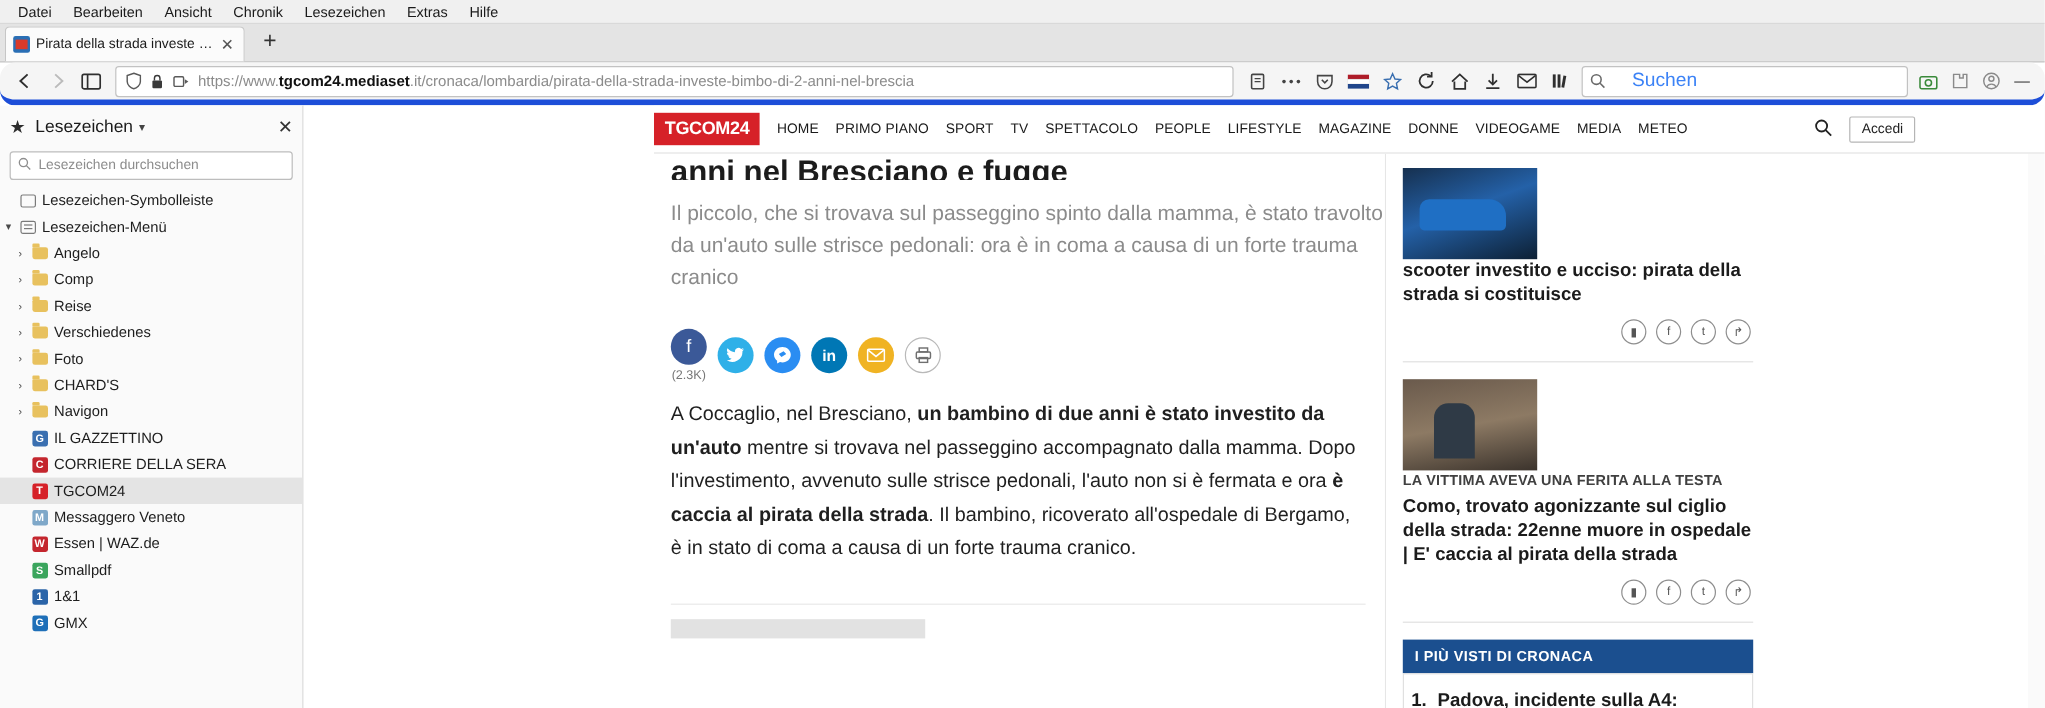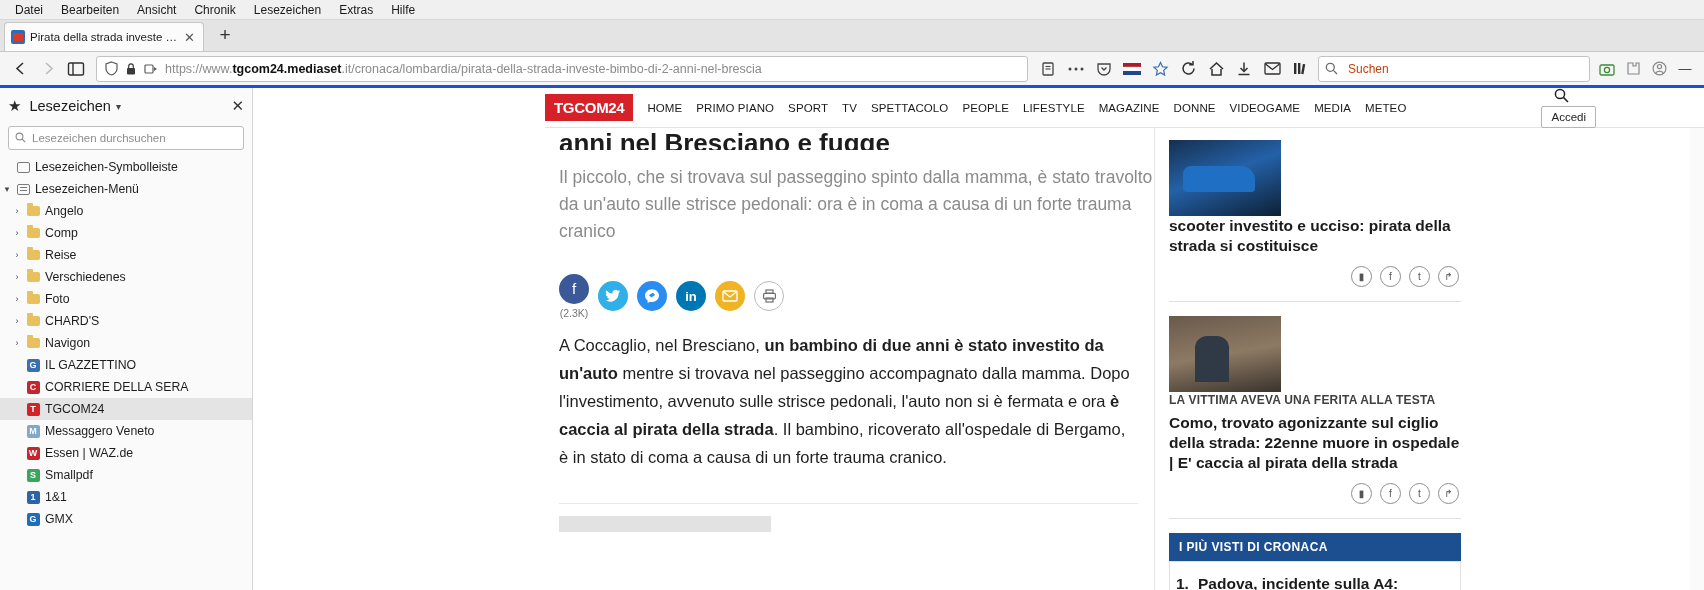"https://www.tgcom24.mediaset.it/cronaca/" .navbar { border-bottom: 3px solid #1d4ed8 -> 5px solid #1d4ed8; border-radius: none -> 13px }
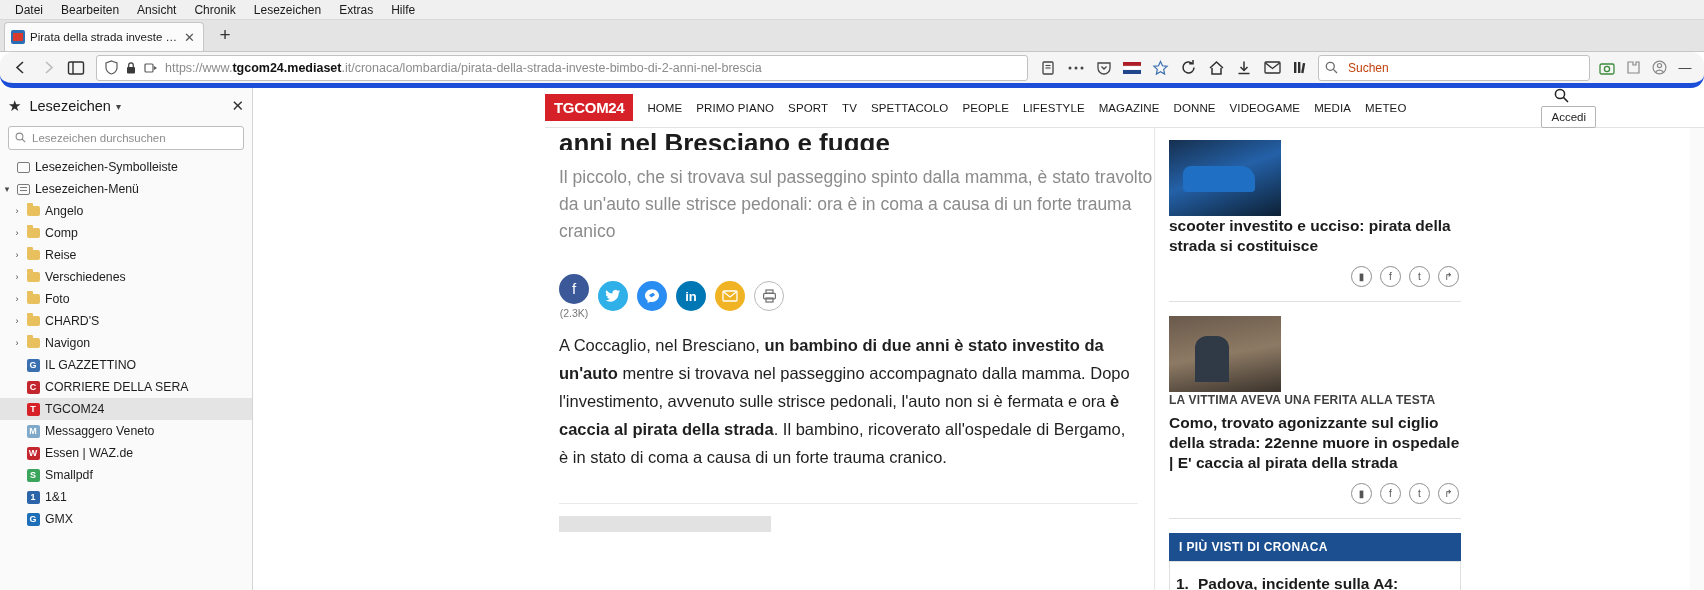"Suchen" .searchbar .sph { color: #c2410c -> #3b82f6; font-size: 12px -> 16px; margin-left: 10px -> 22px }
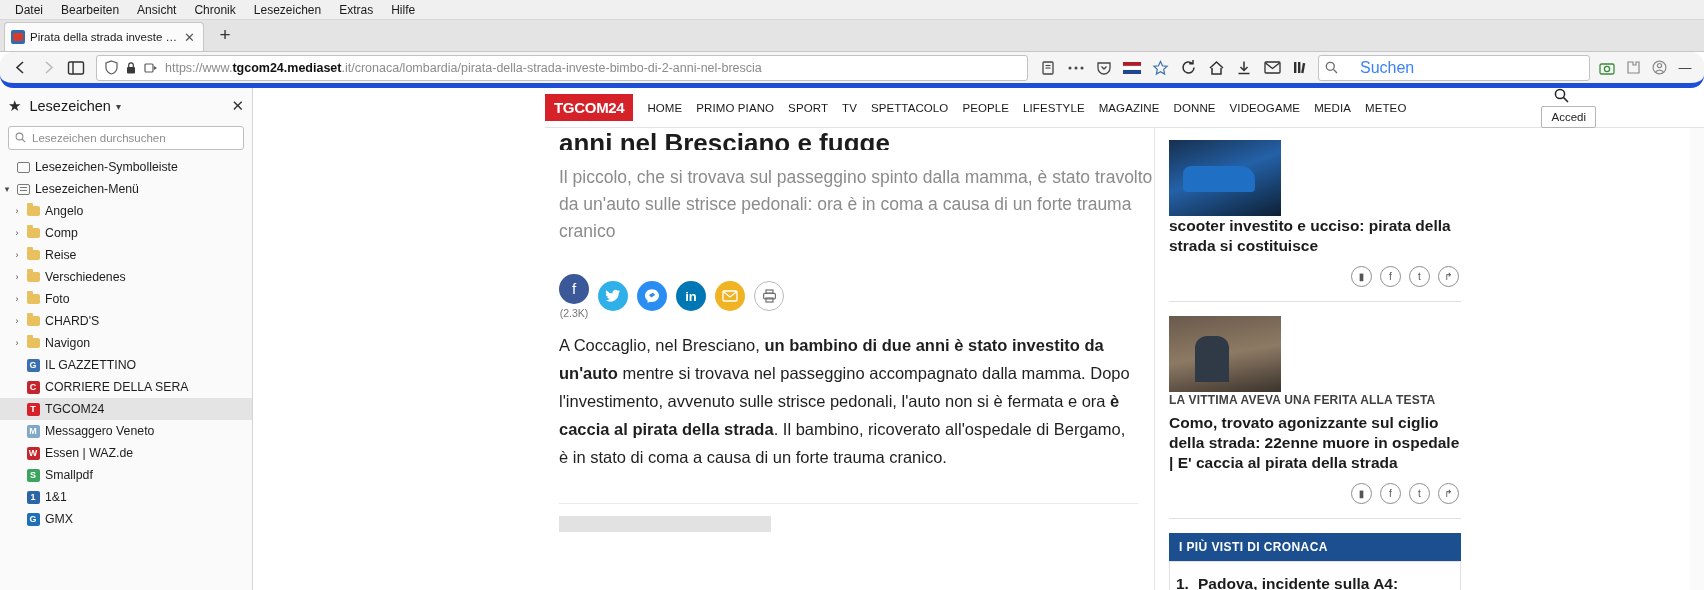"Accedi" .hd-right { flex-direction: column -> none }
